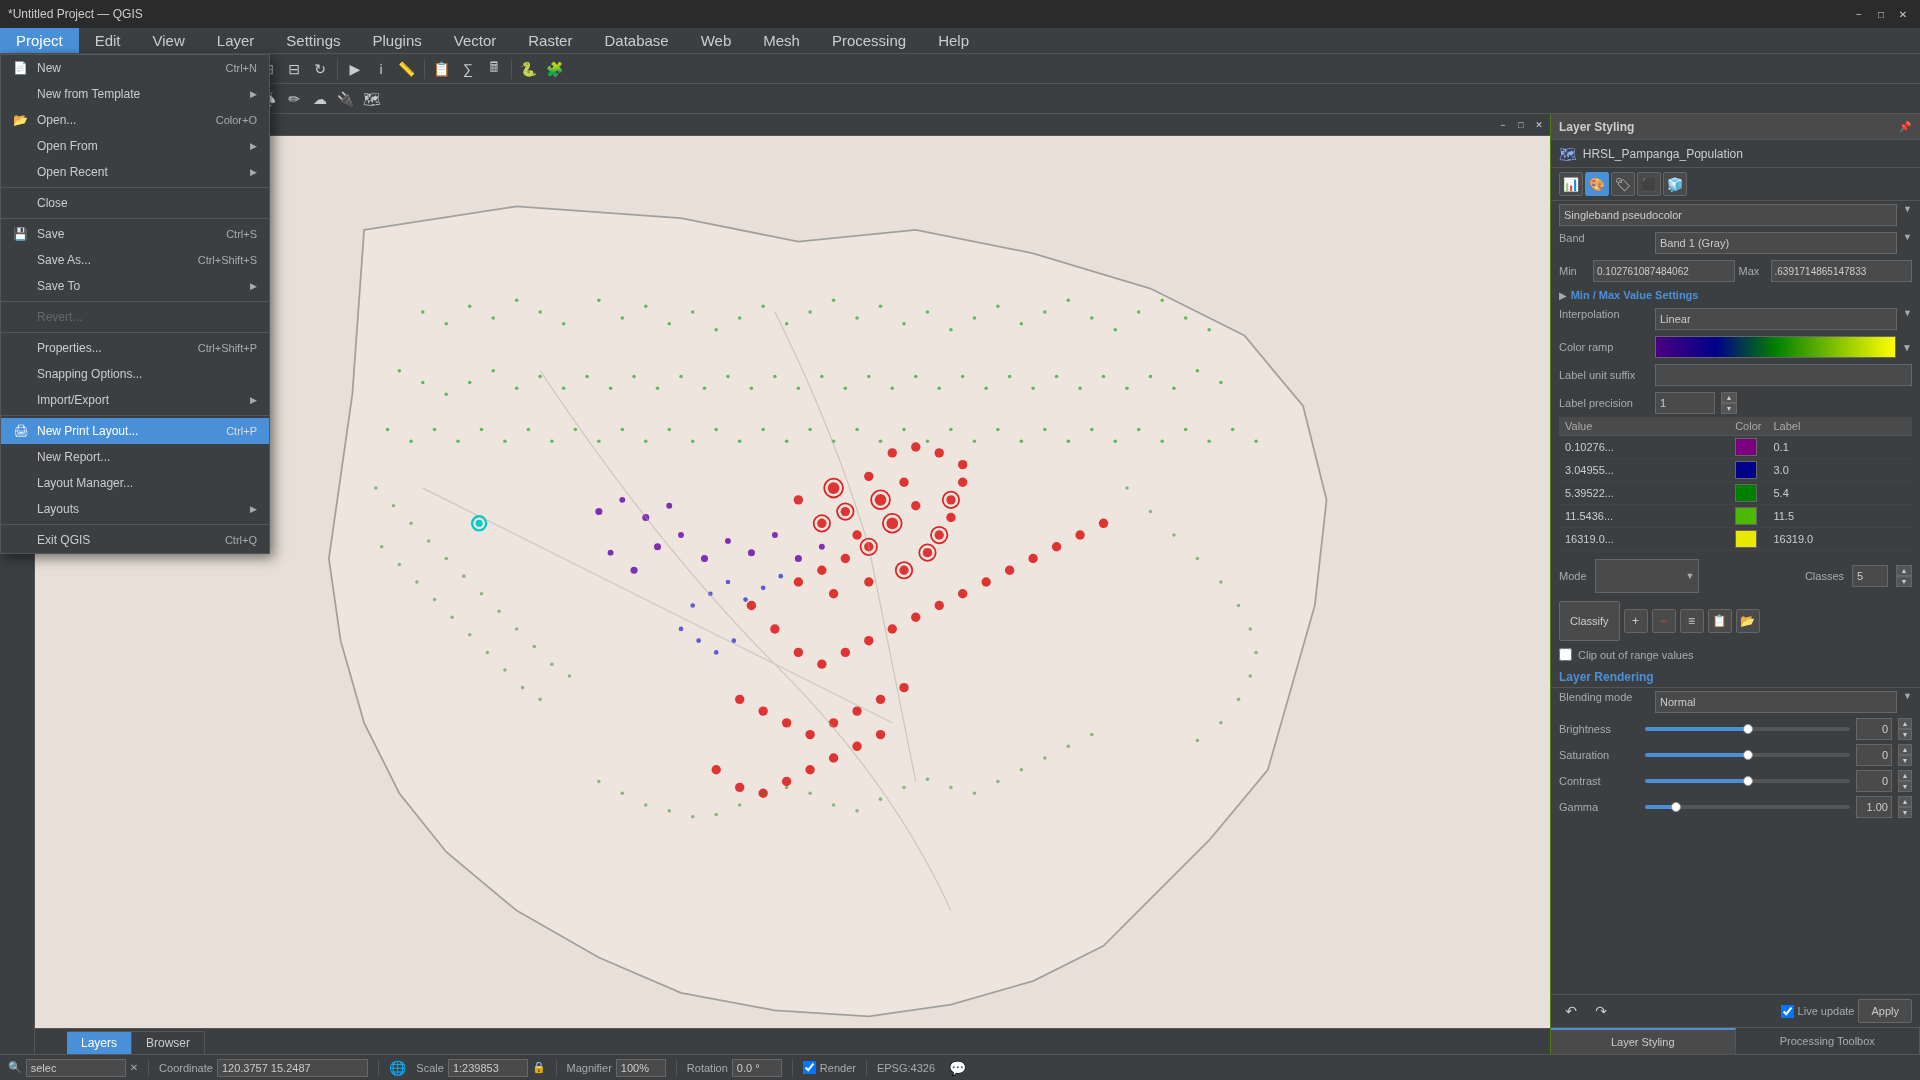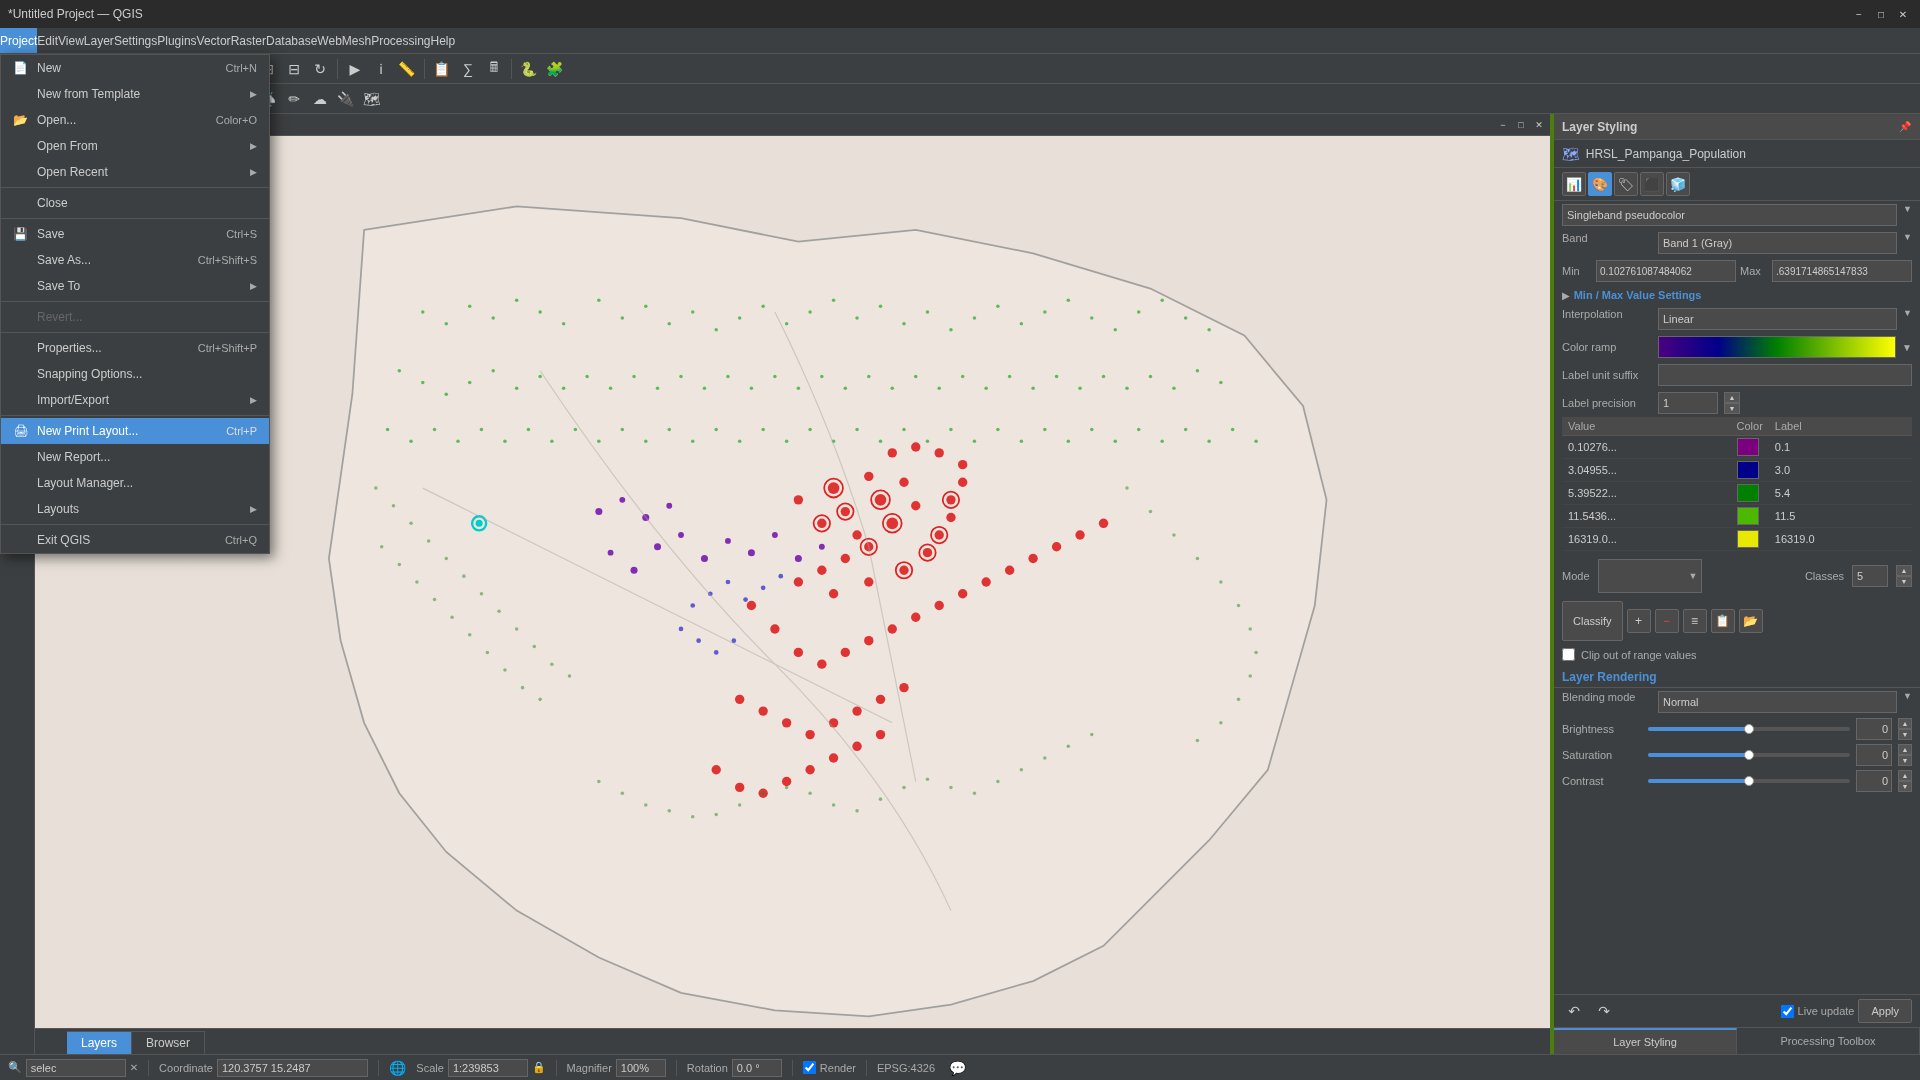"Project" .menu-item { font-size: 12px -> 15px; padding: 4px 0 -> 4px 16px }
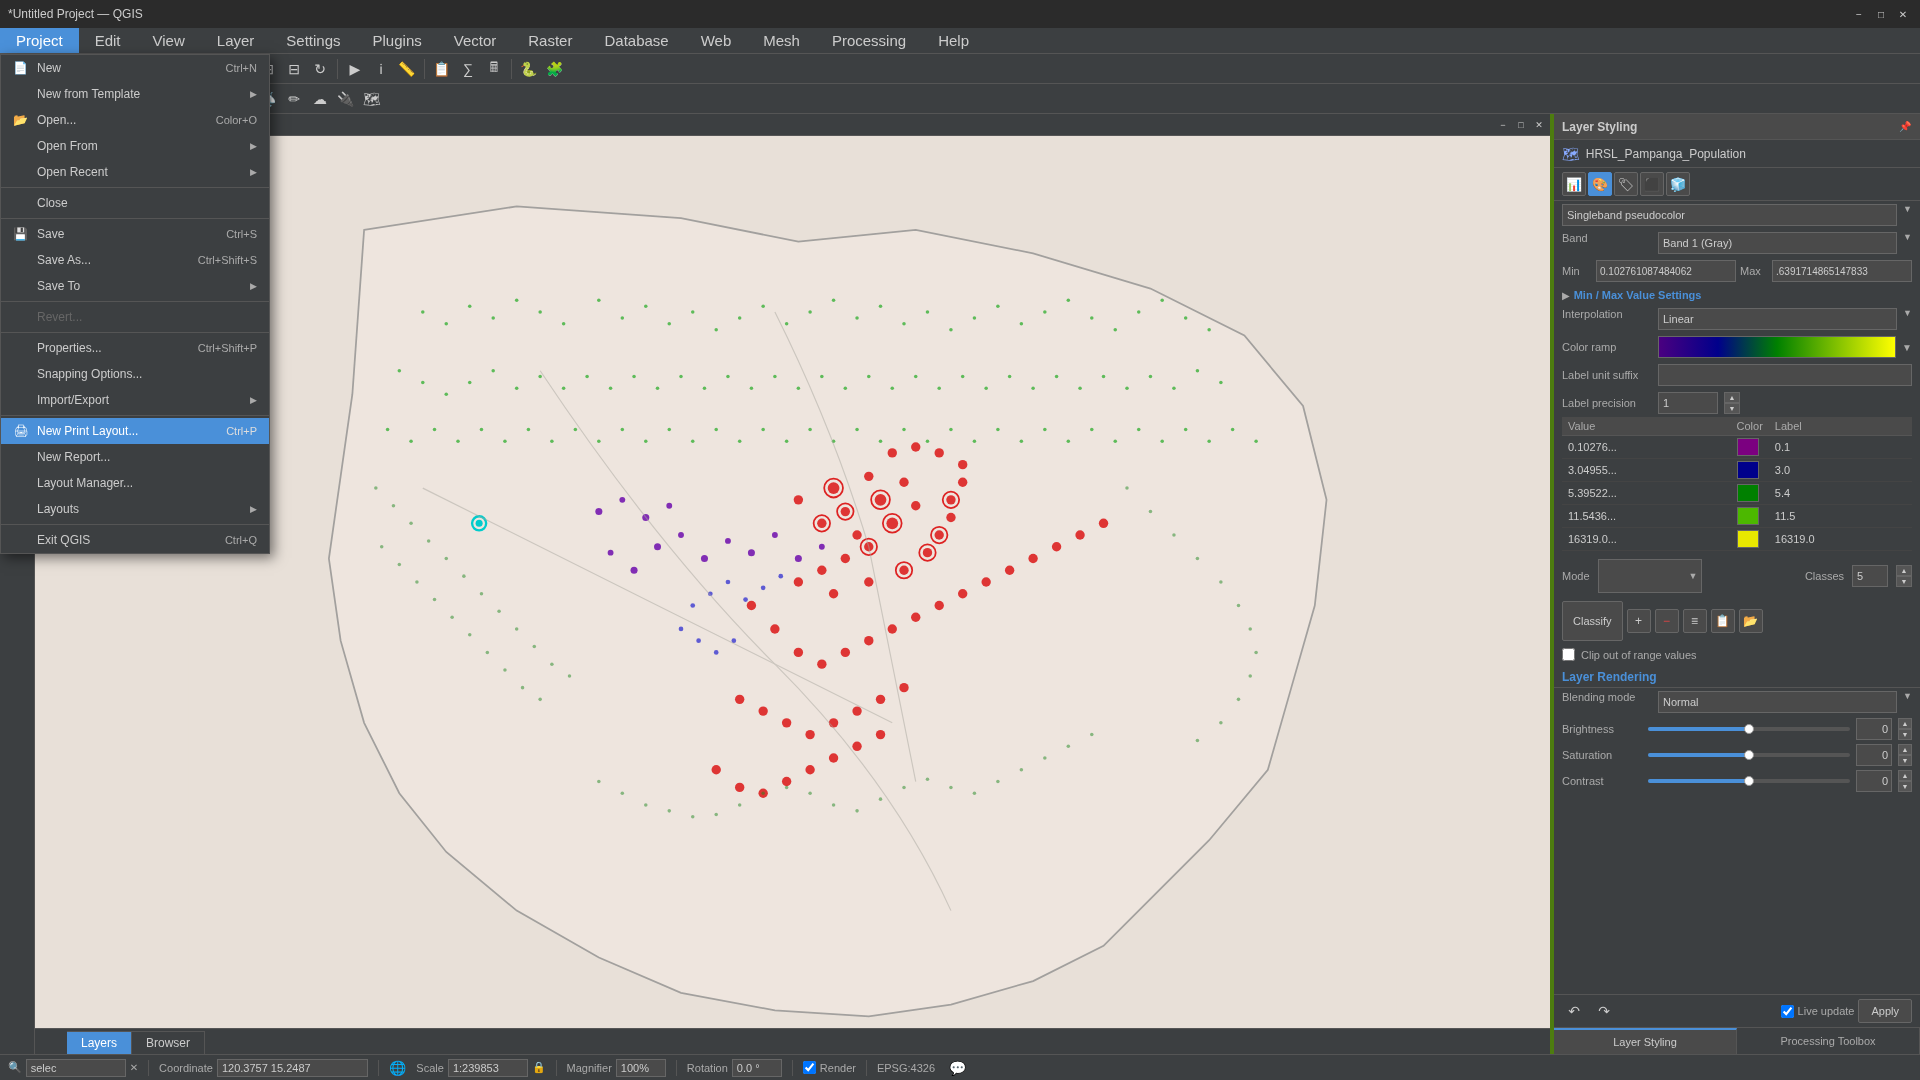"Layer Styling" #right-panel { border-left: 4px solid #4d7c0f -> 1px solid #4d7c0f }
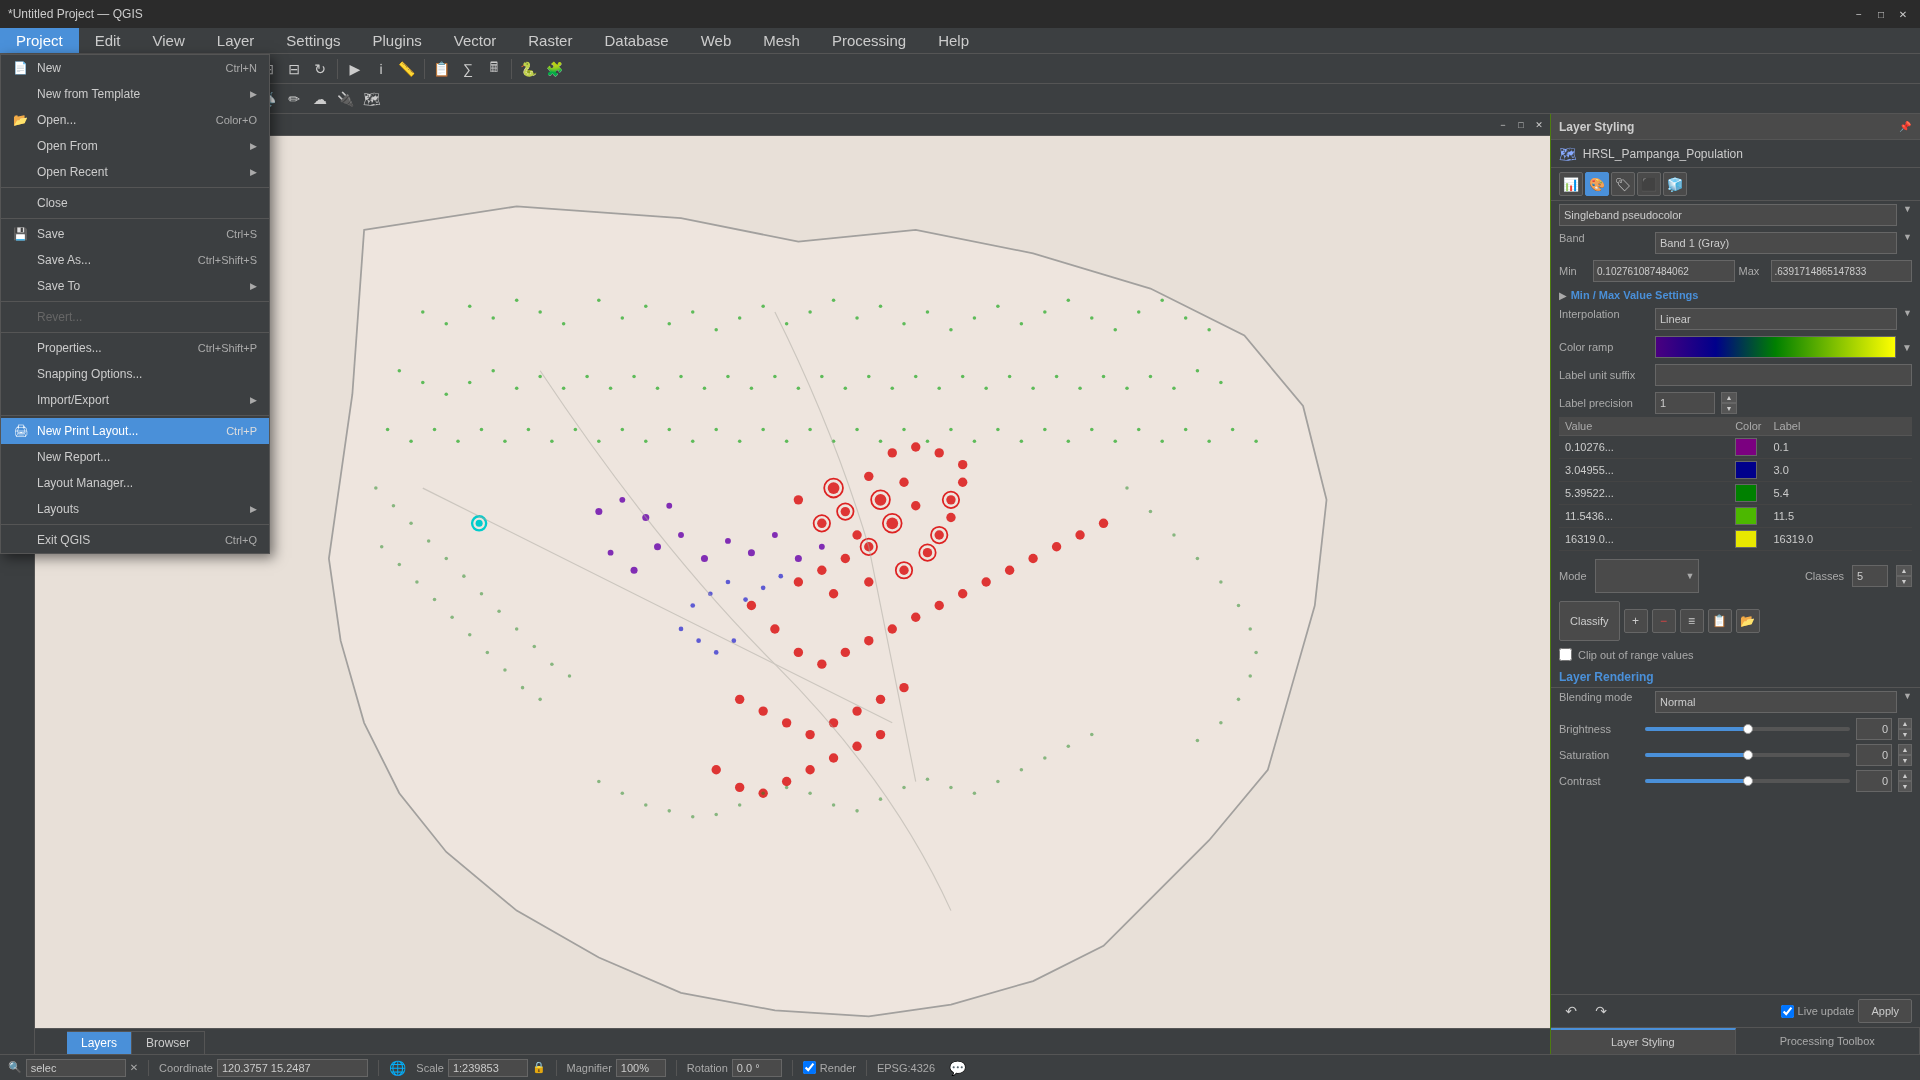"Gamma" div.slider-row { html: none -> <div> <span>Gamma</span> <div> <div></div> <div></div> </div> <input> <div> <div>▲</div> <div>▼</div> </div> </div> }
